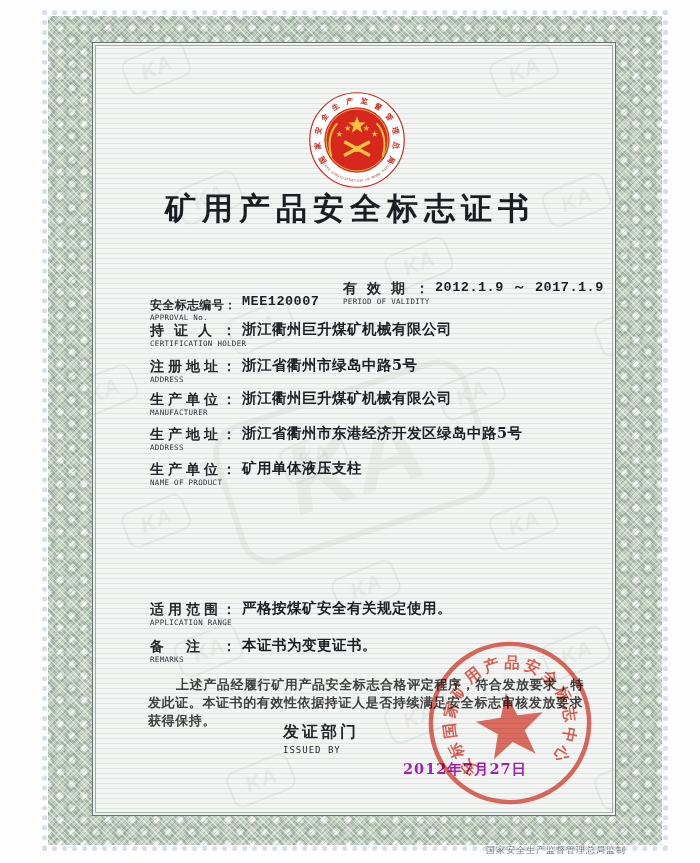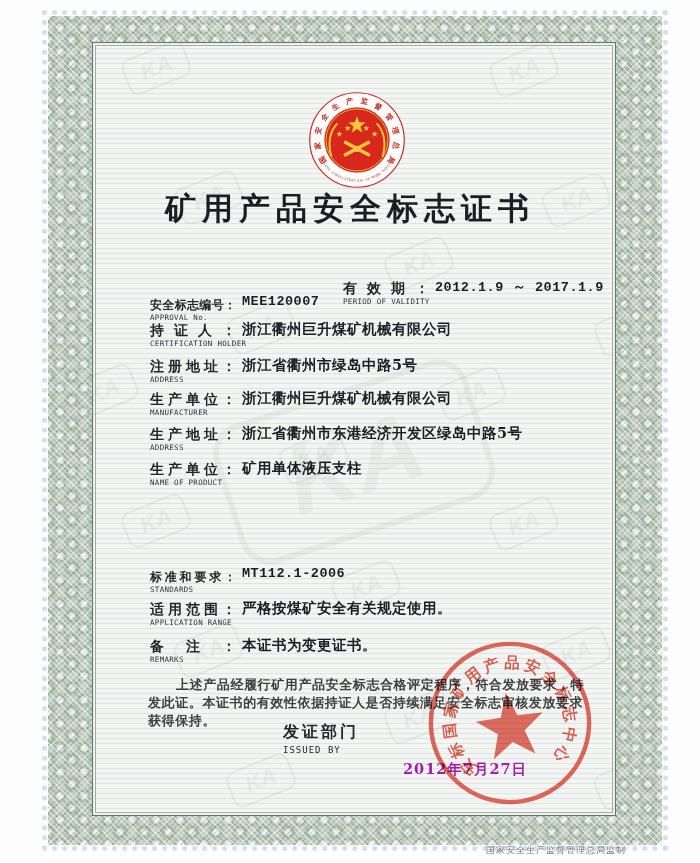"标准和要求：" div.field { html: <div> <span>标准和要求：</span> <span>STANDARDS</span> <span>MT112.1-2006</span> </div> -> none }
